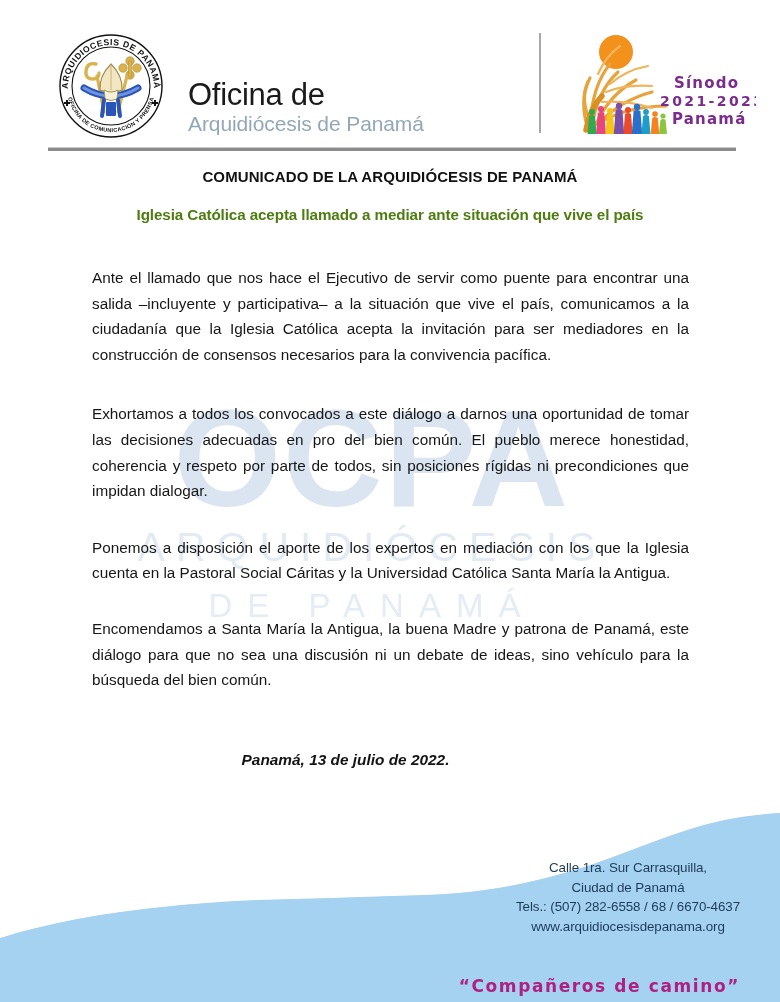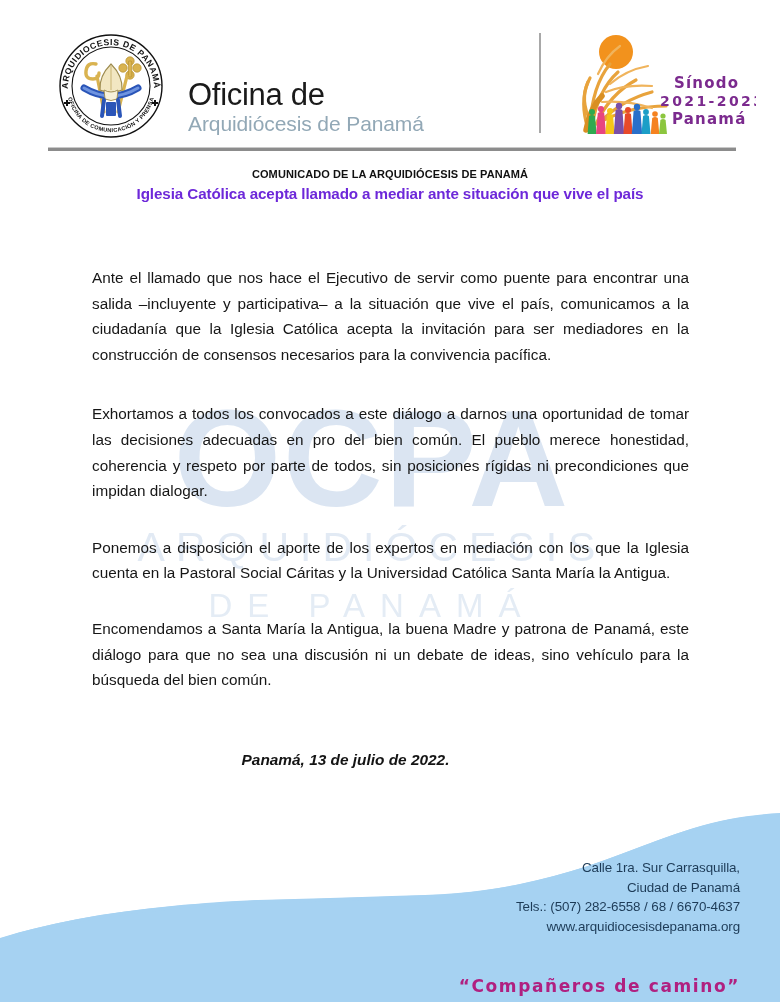"COMUNICADO DE LA ARQUIDIÓCESIS DE" .title-main { font-size: 11px -> 15px }
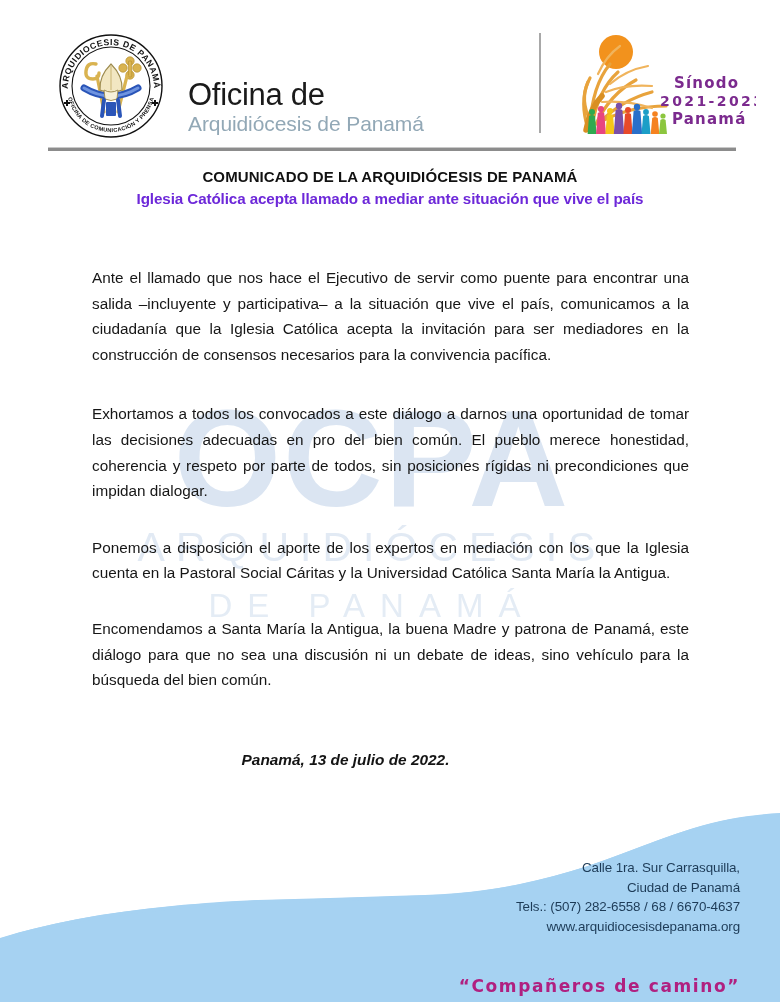"Iglesia Católica acepta llamado a" .title-sub { color: #6d28d9 -> #4d7c0f; margin-top: 5px -> 21px }
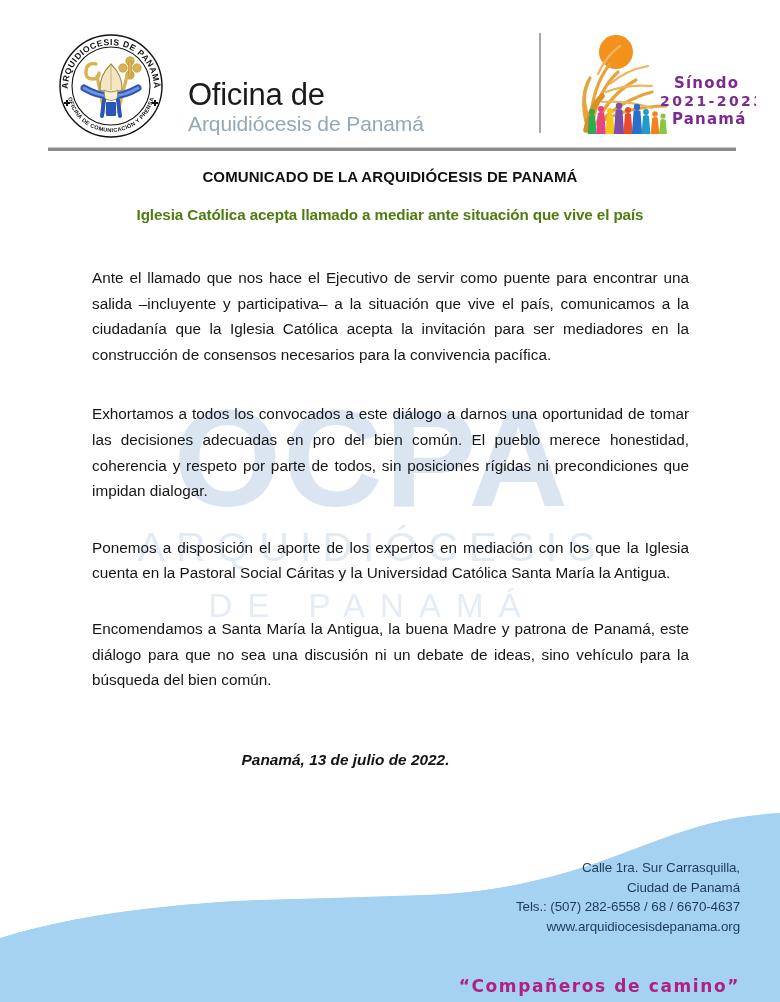"Calle 1ra. Sur Carrasquilla," .contact-line { text-align: none -> center }
